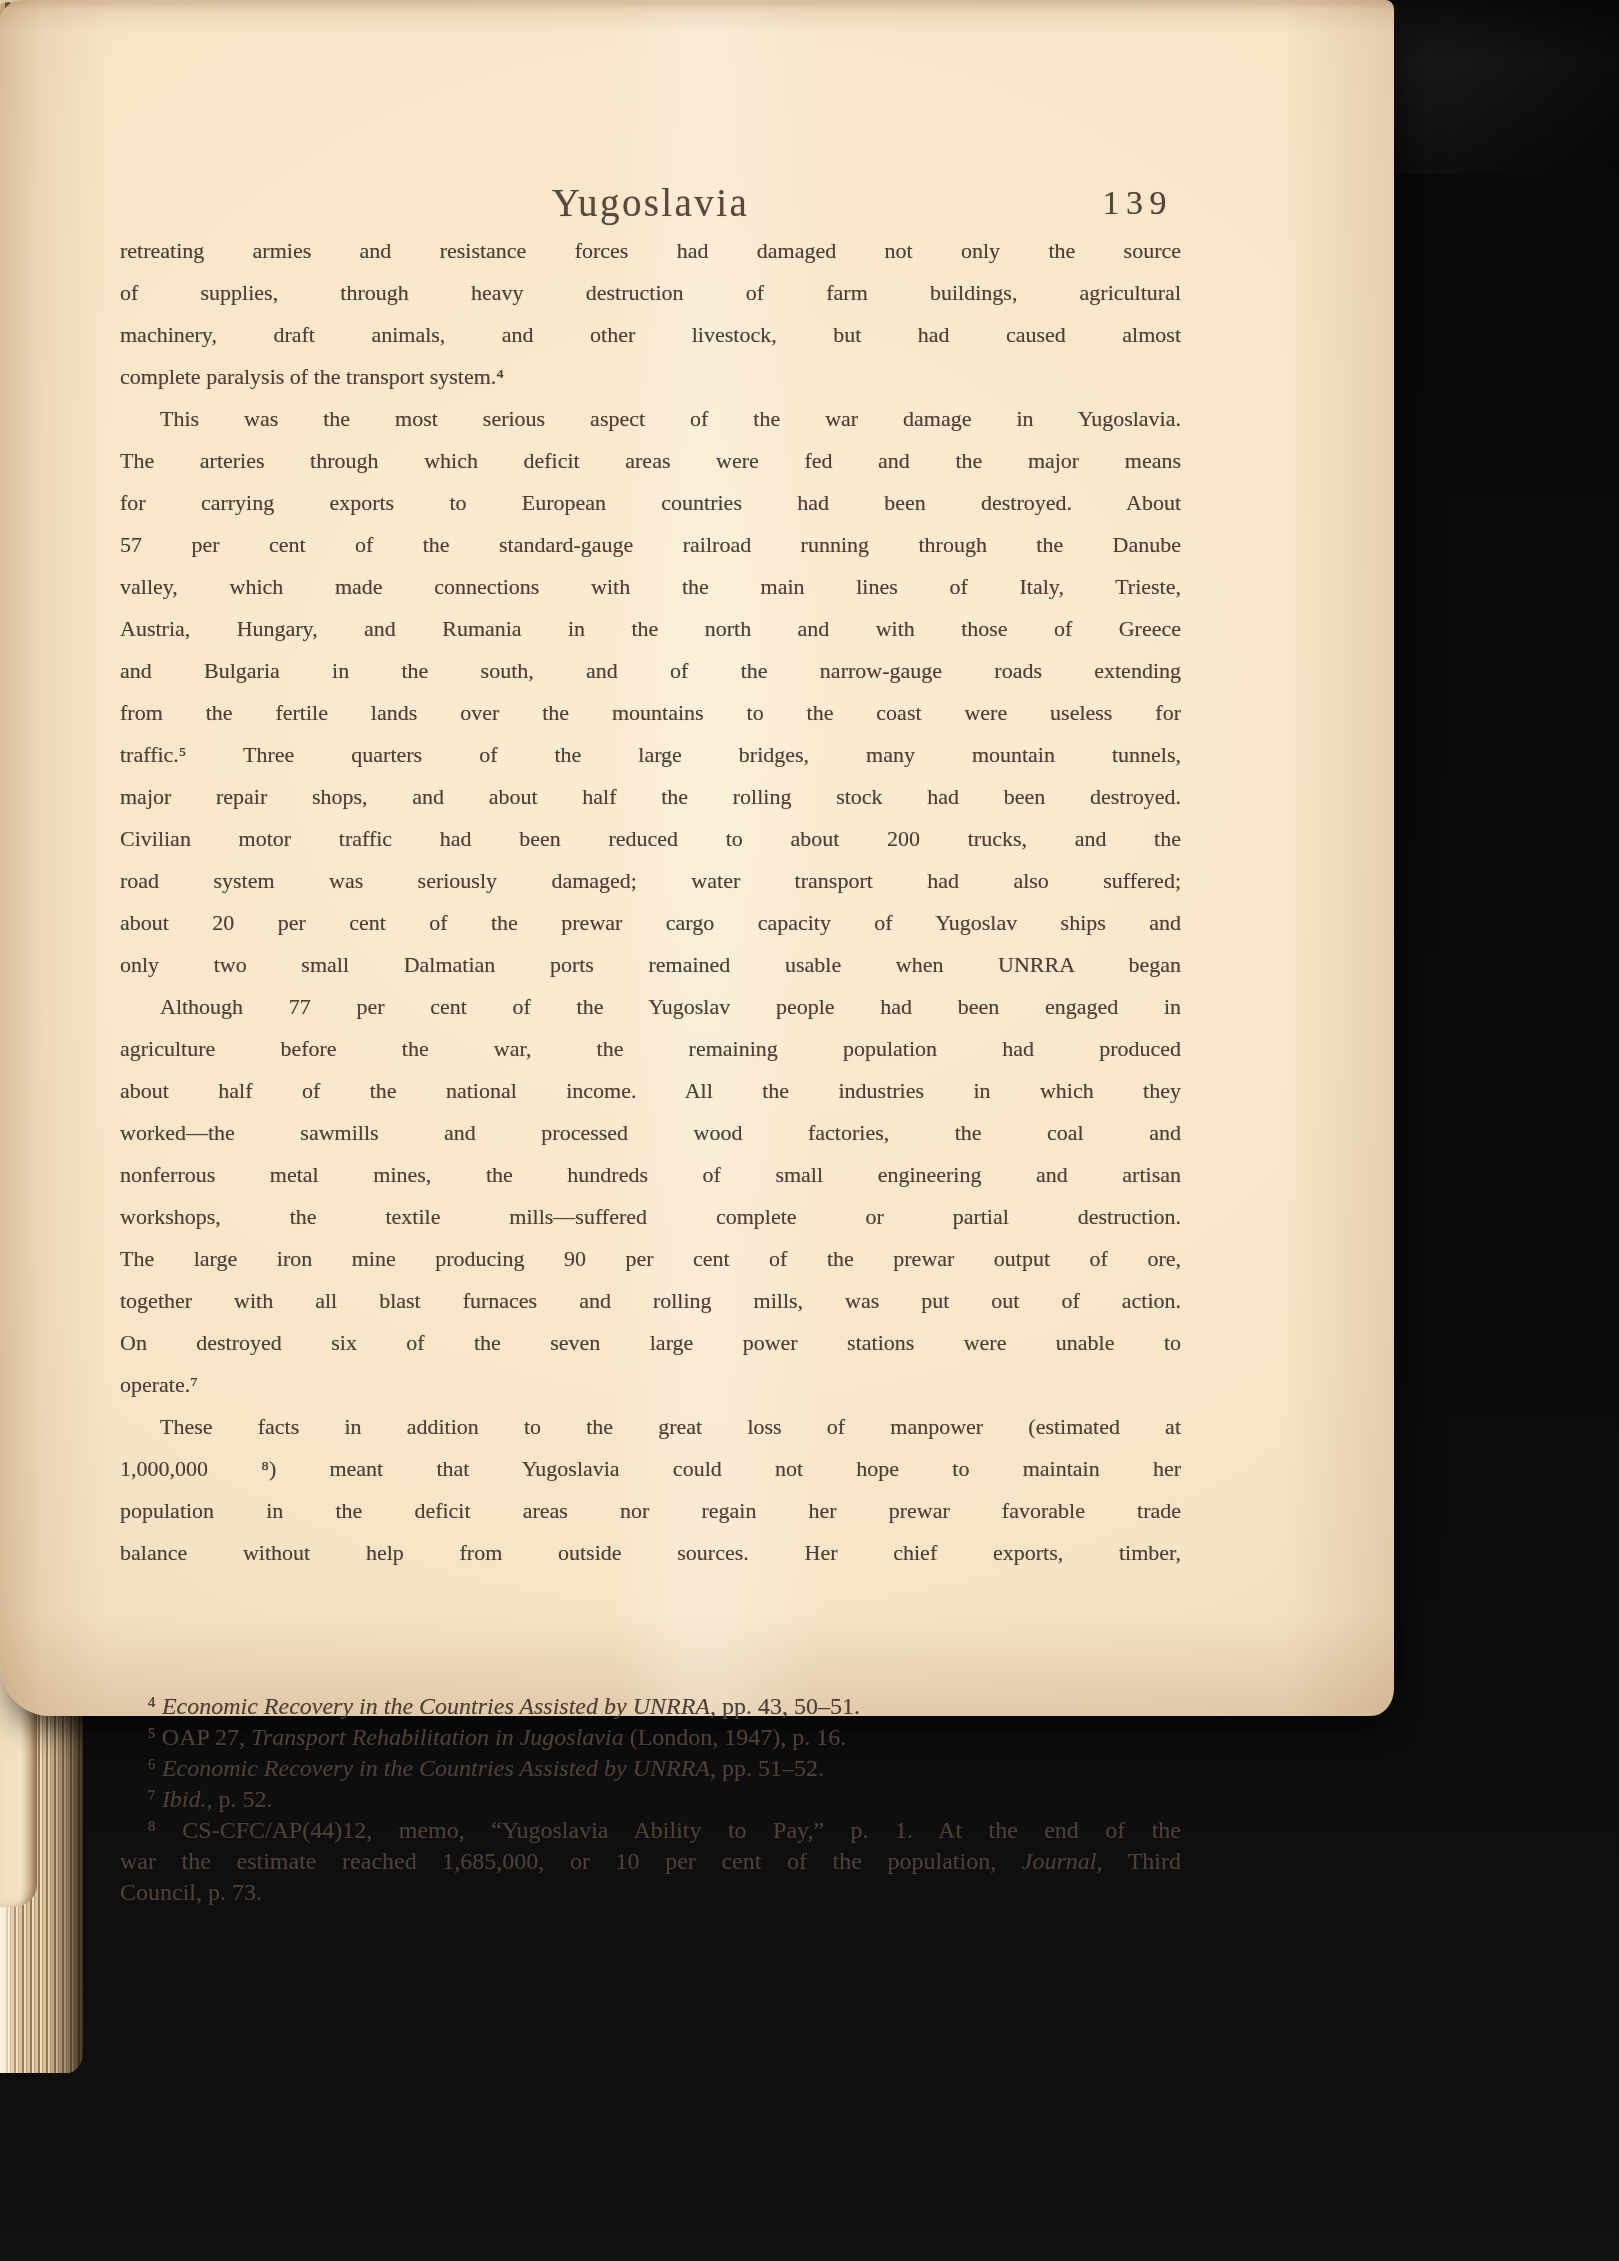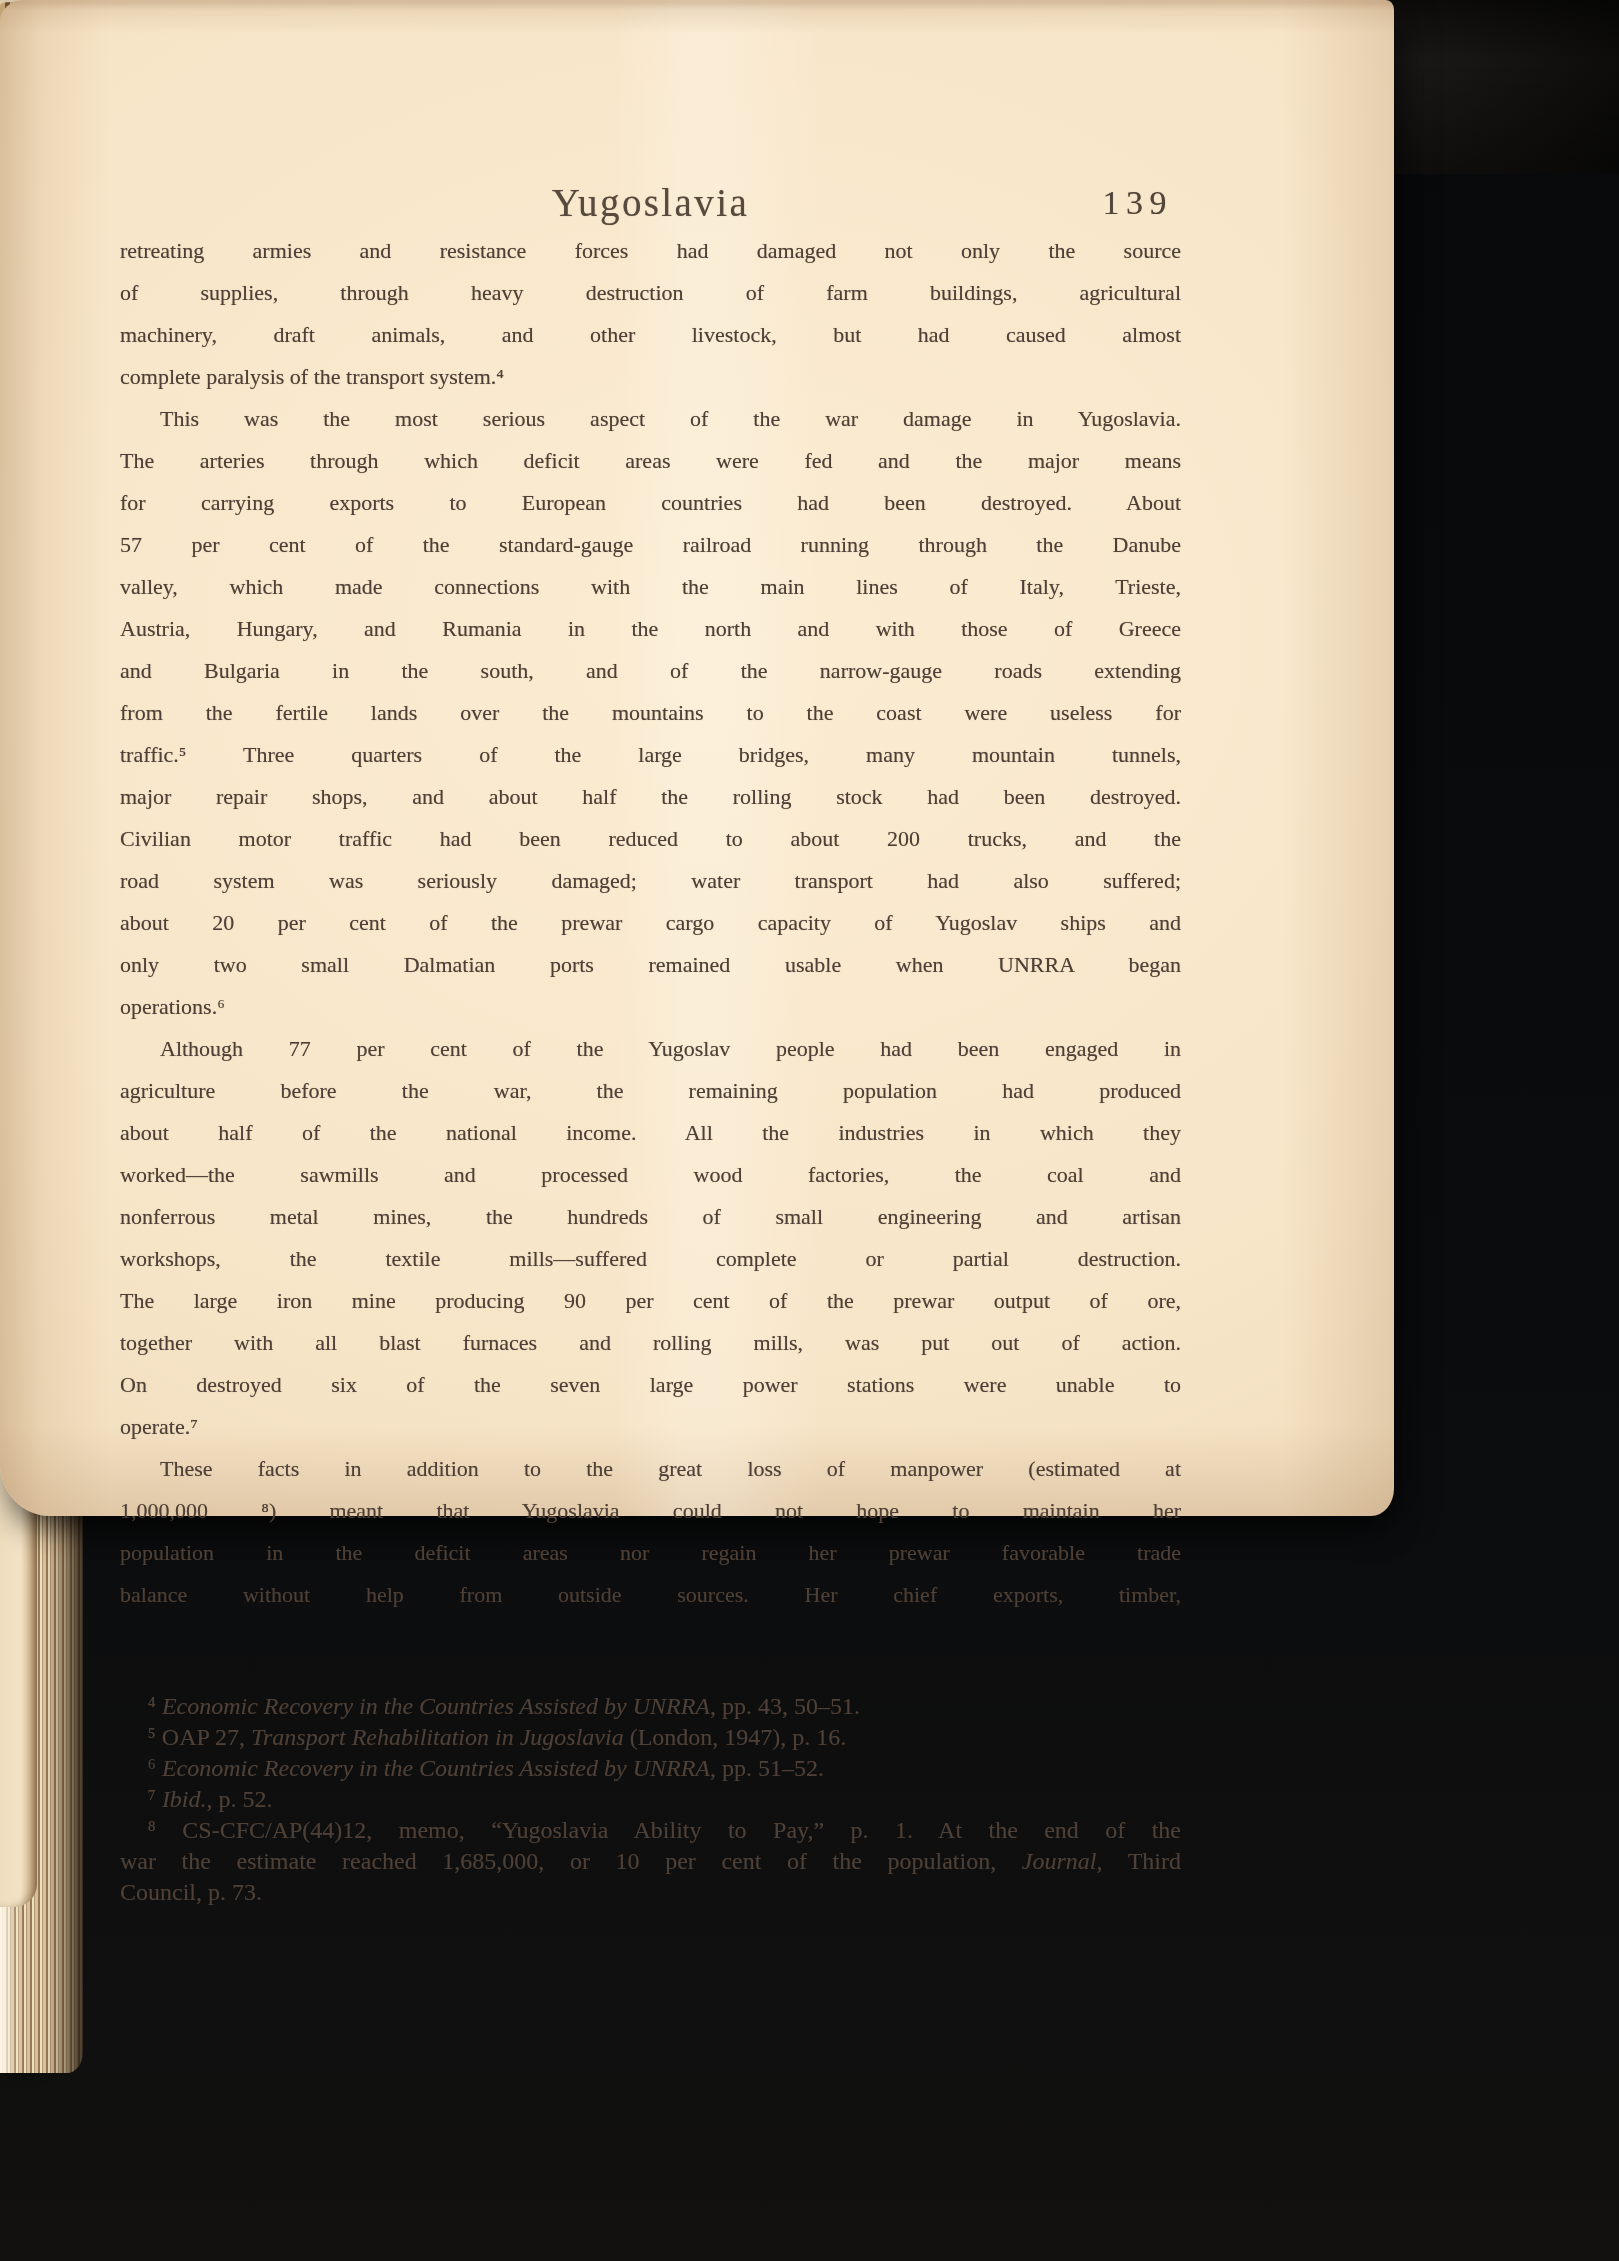"Yugoslavia" .page { height: 1516px -> 1716px }
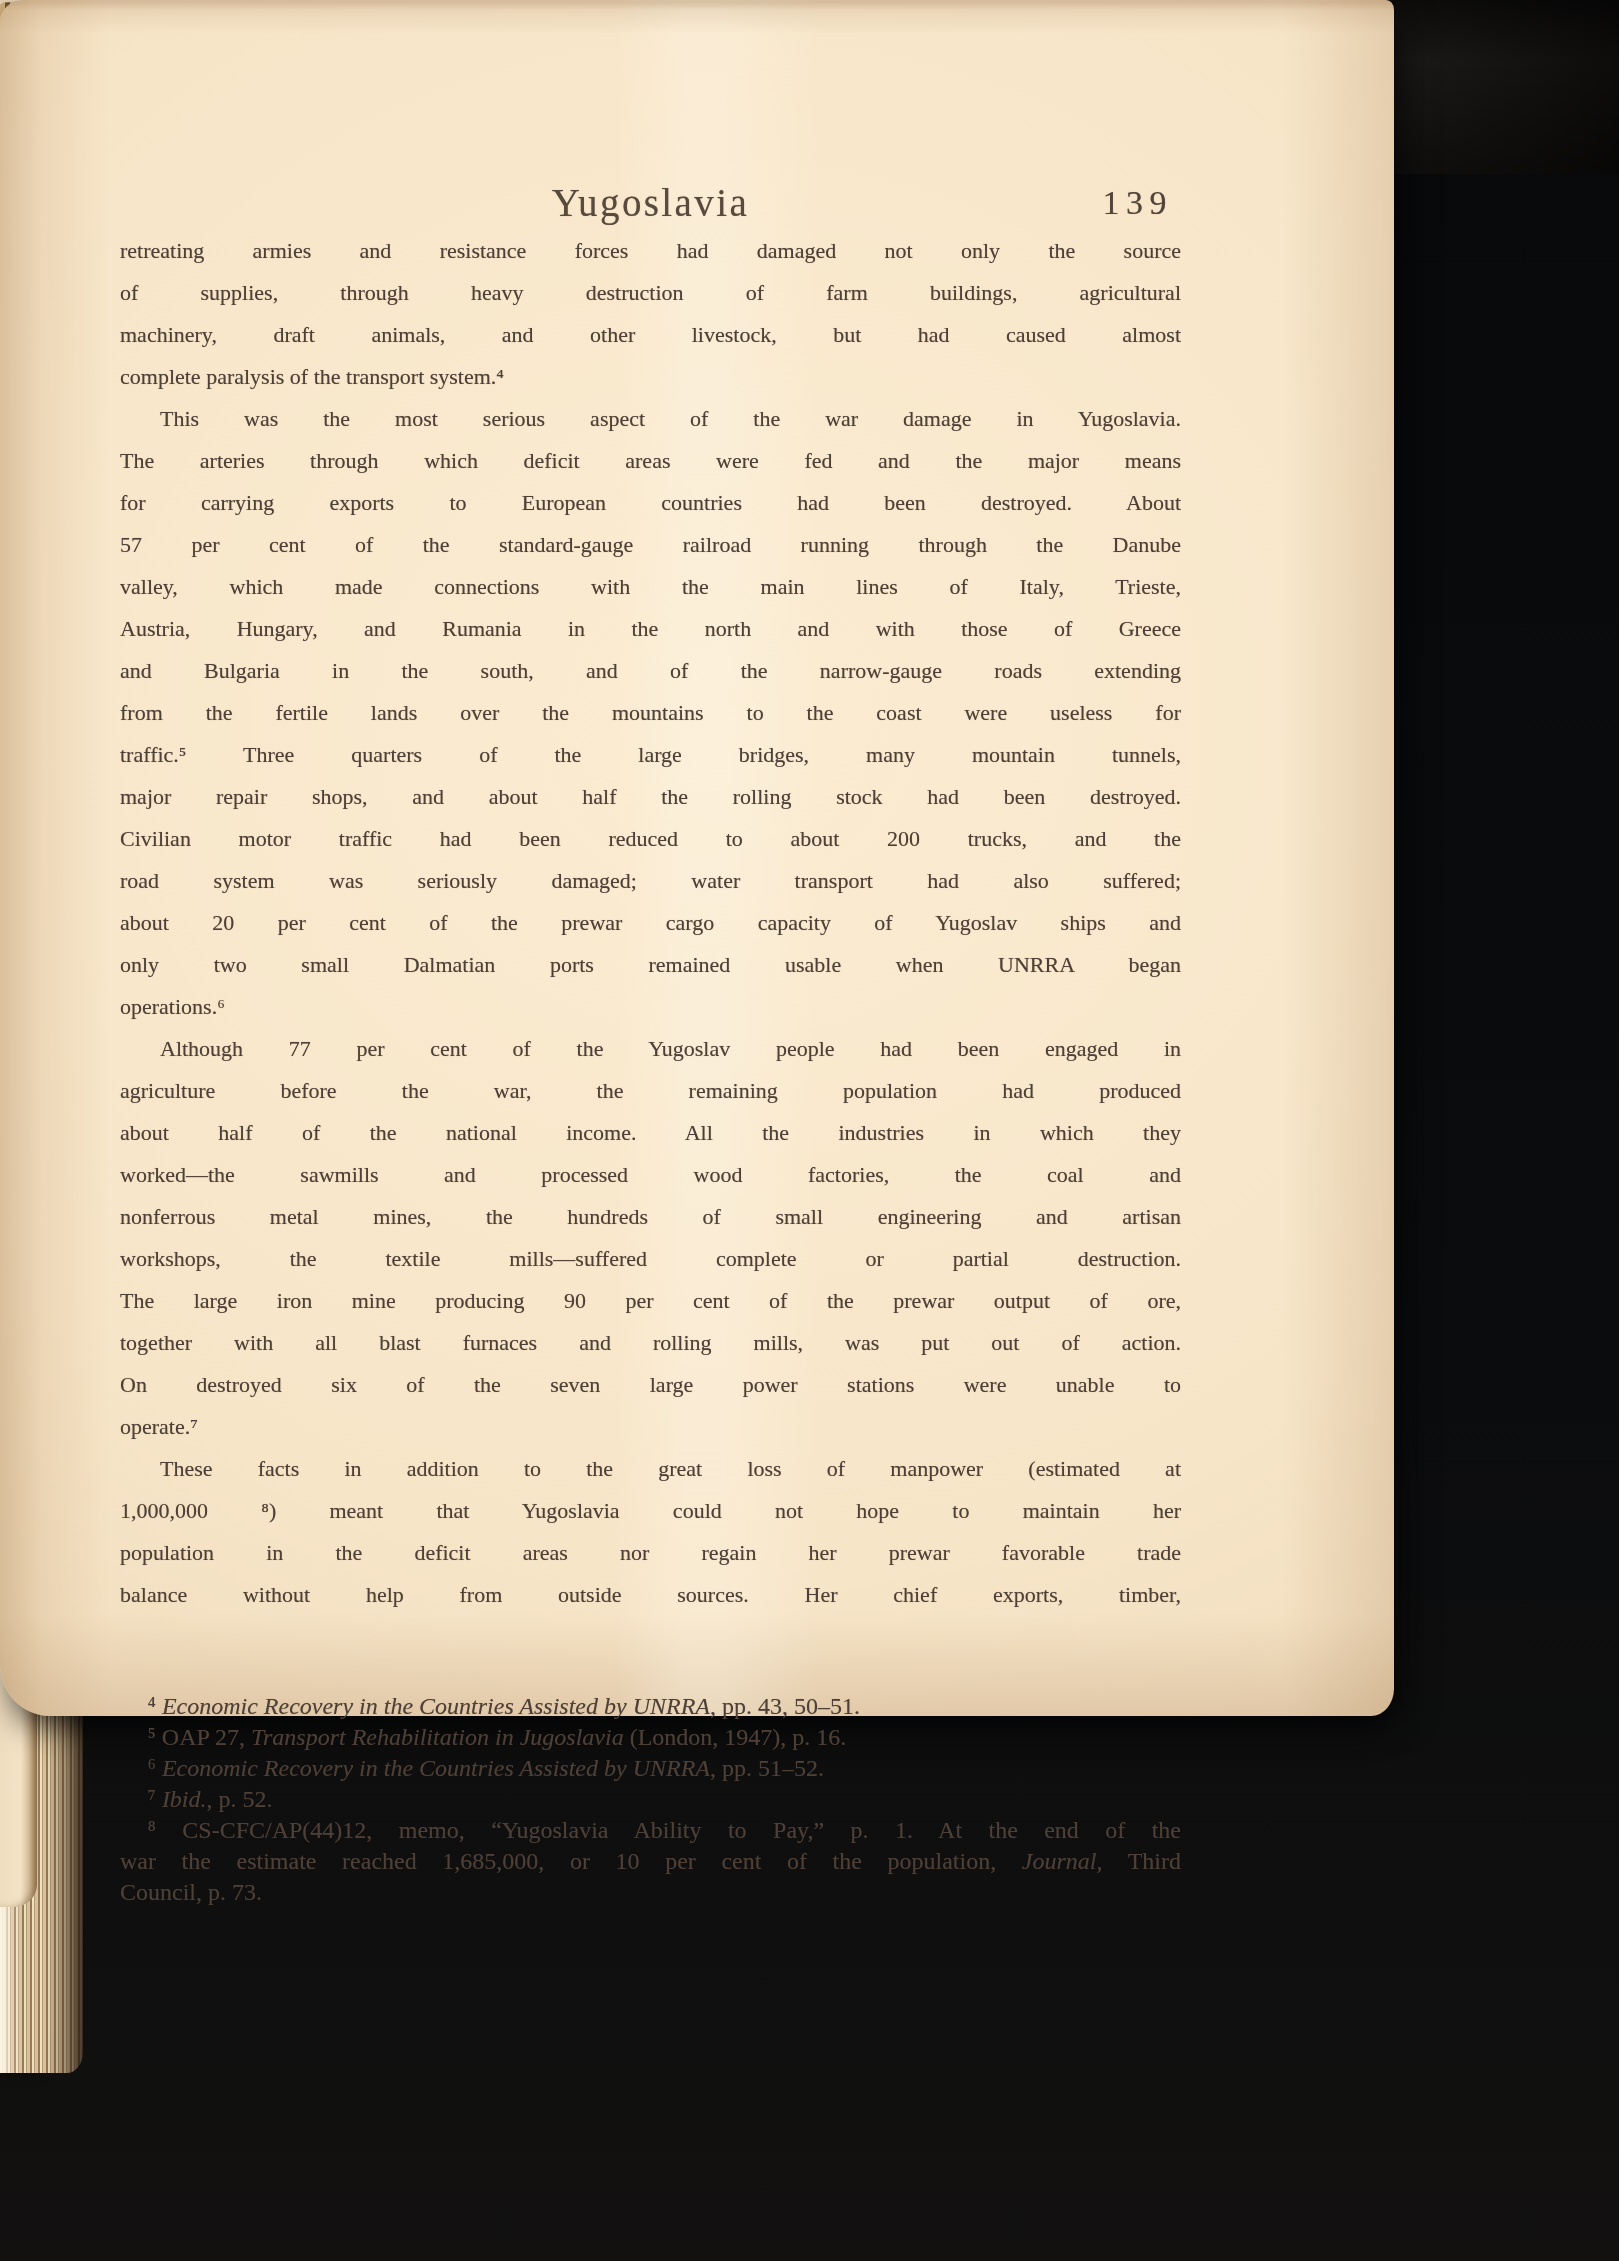"operations.⁶" div.line { html: <div>operations.⁶</div> -> none }
